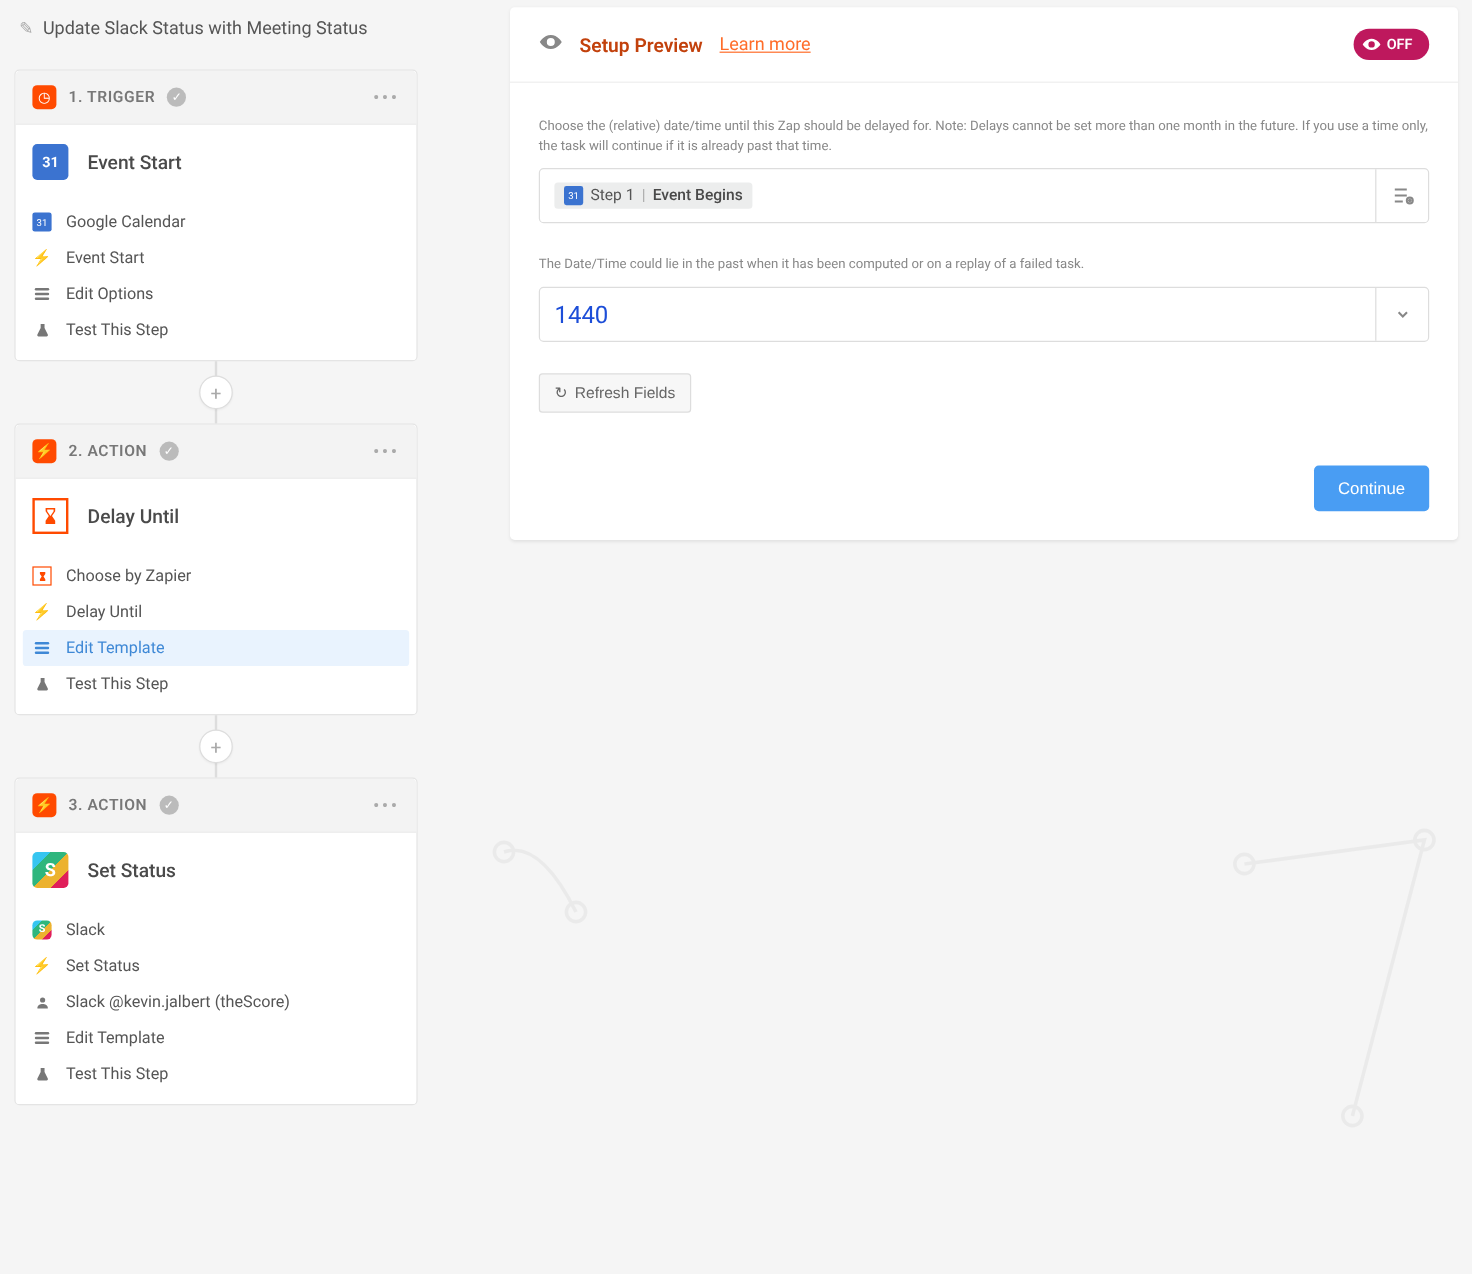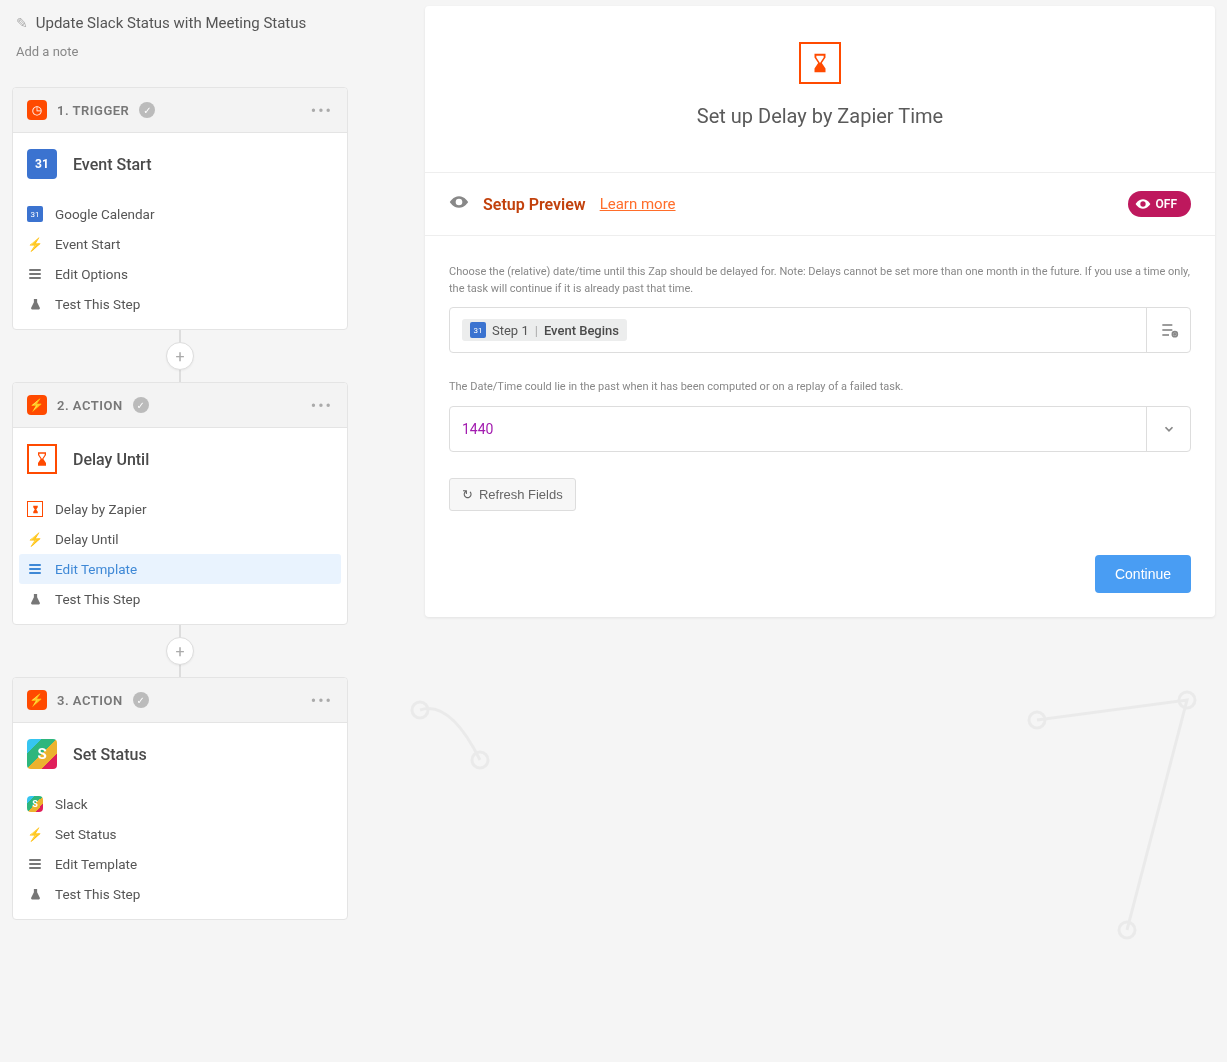"Add a note" div.add-note { html: <div>Add a note</div> -> none }
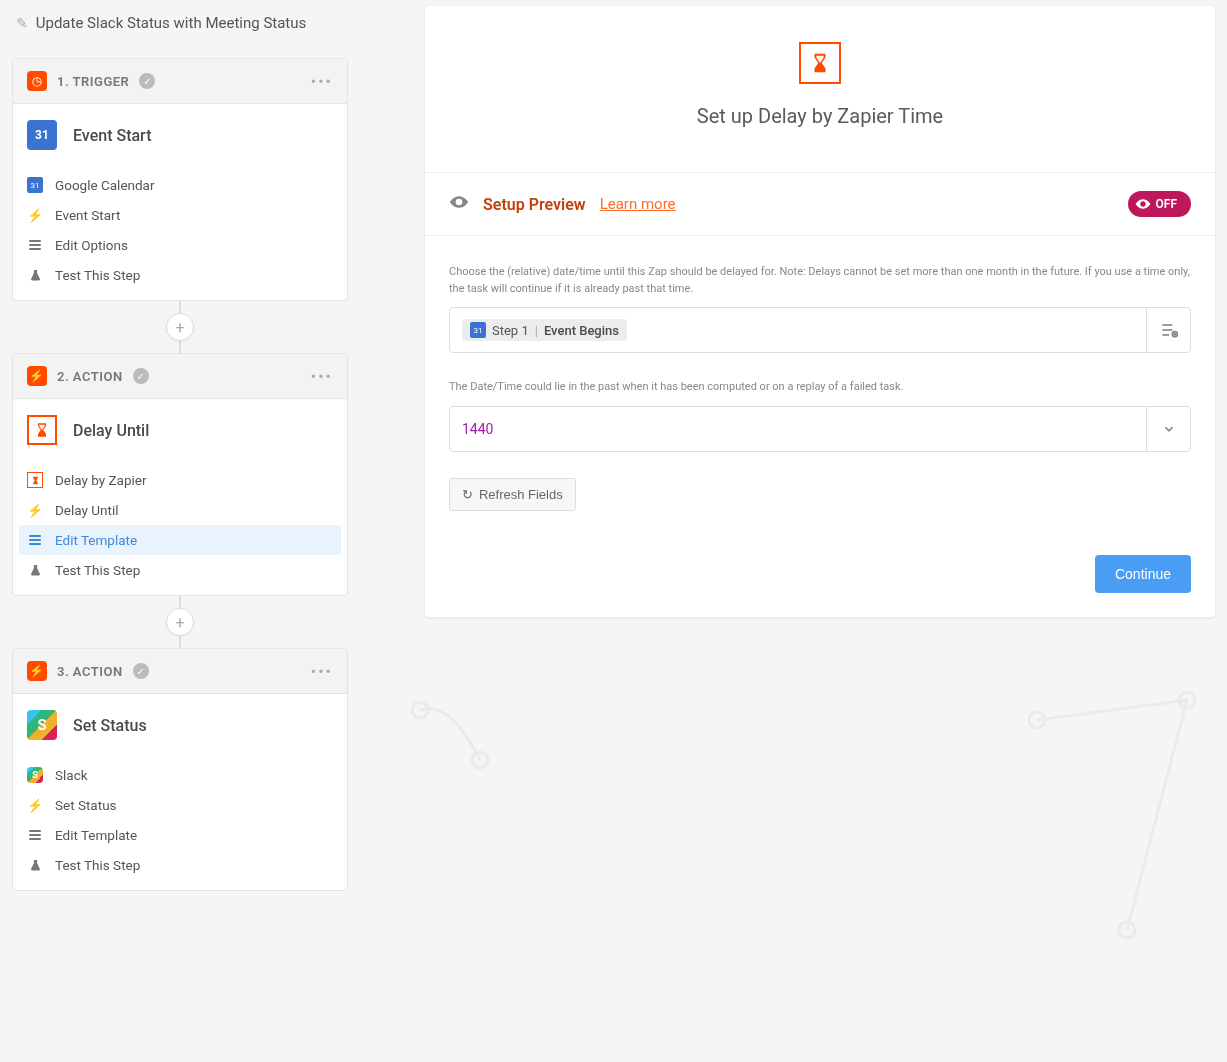"Set up Delay by Zapier" div.right-header { html: <div> <div> <svg> <path></path> </svg> </div> <div>Set up Delay by Zapier Time</div> </div> -> none }
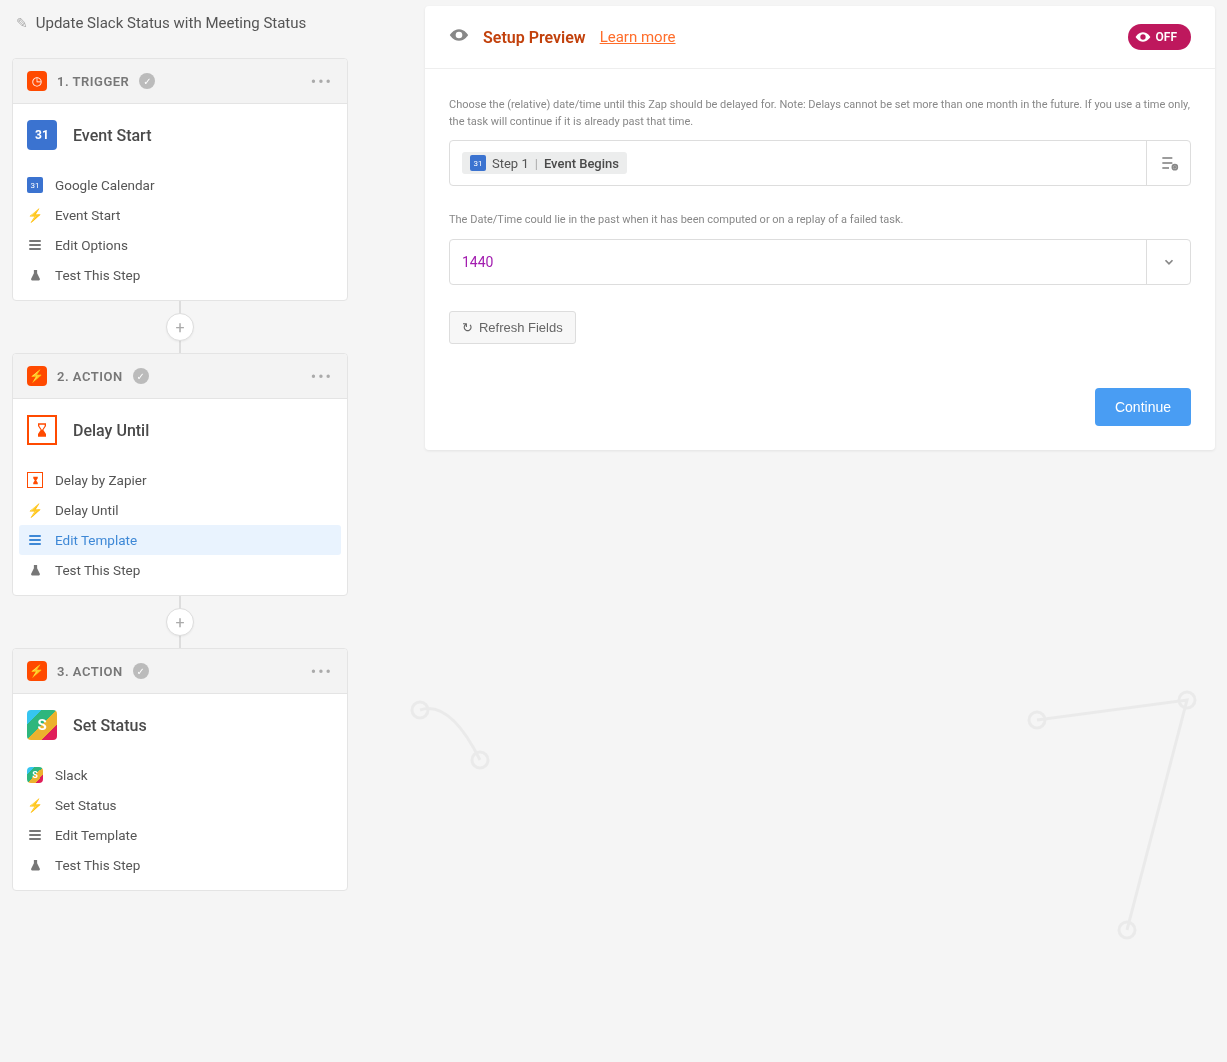"1440" .plain-input { color: #a21caf -> #1d4ed8; font-size: 14px -> 20px }
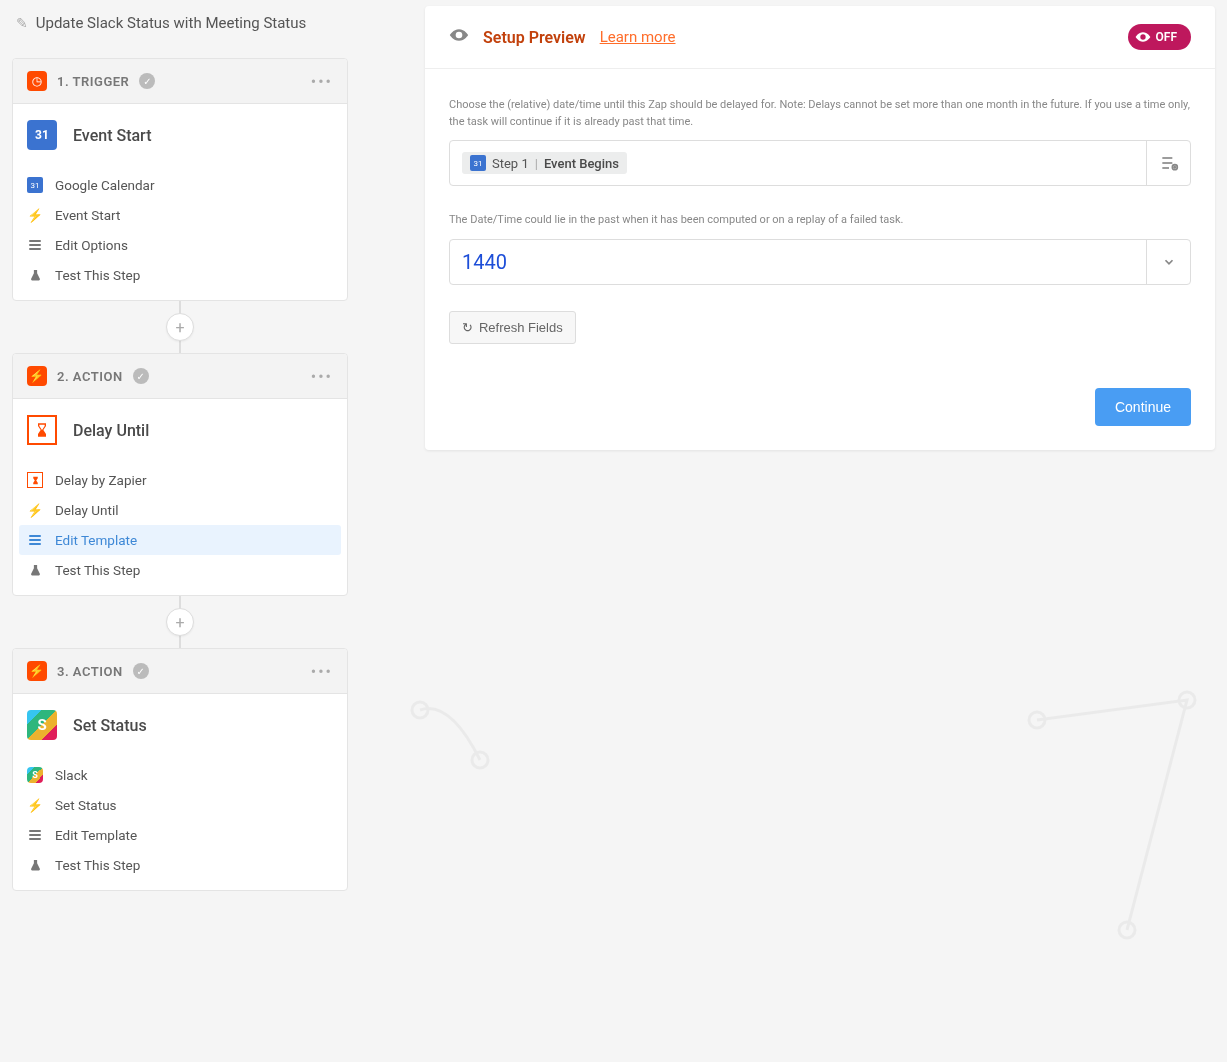"Delay by Zapier" span { text: Delay -> Choose }
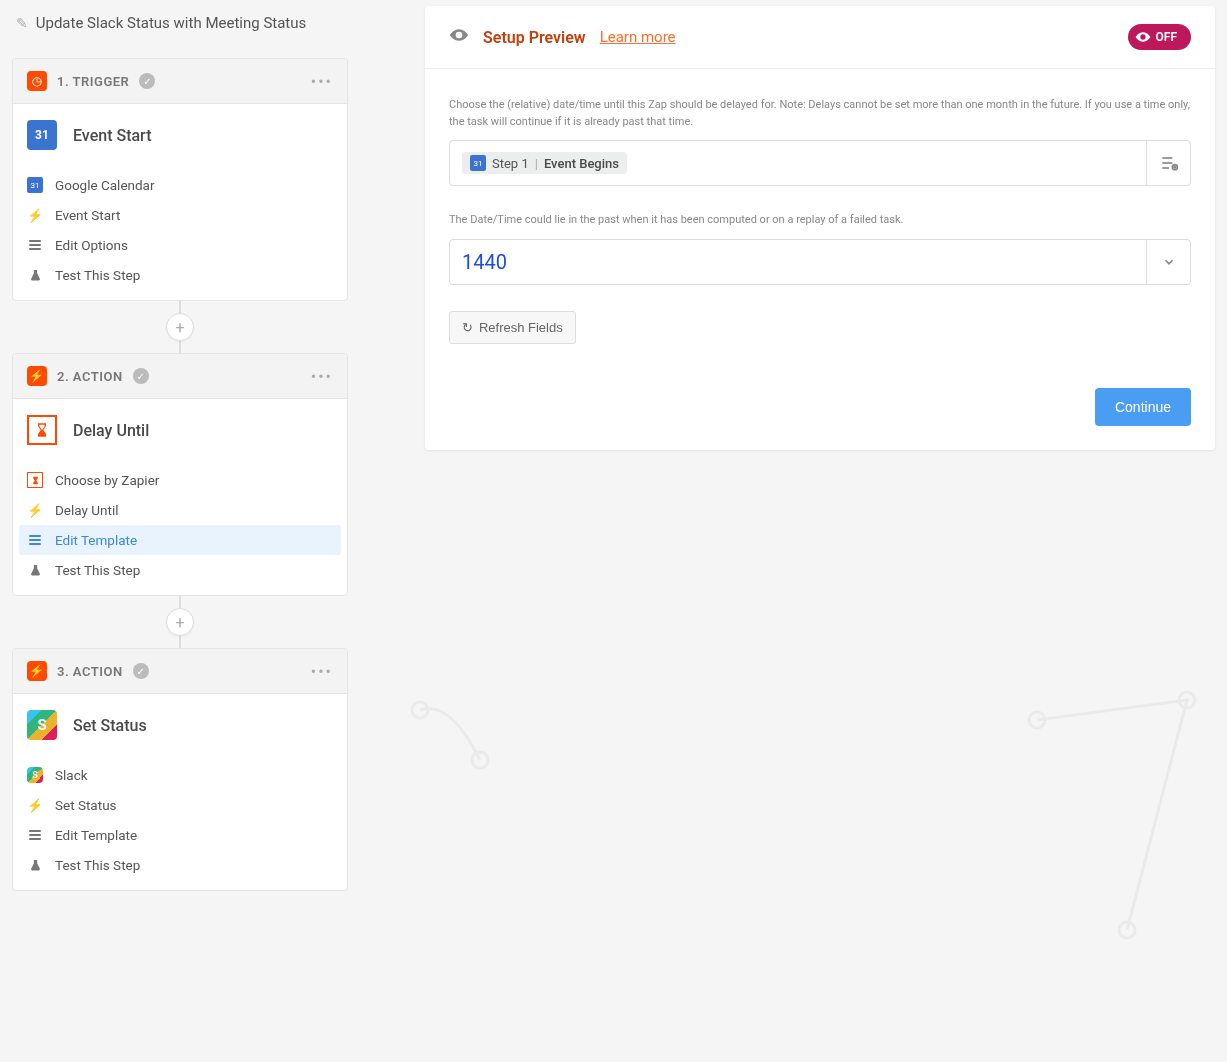"Slack @kevin.jalbert (theScore)" div.step-item { html: none -> <div> <span> <svg> <circle></circle> <path></path> </svg> </span> <span>Slack @kevin.jalbert (theScore)</span> </div> }
